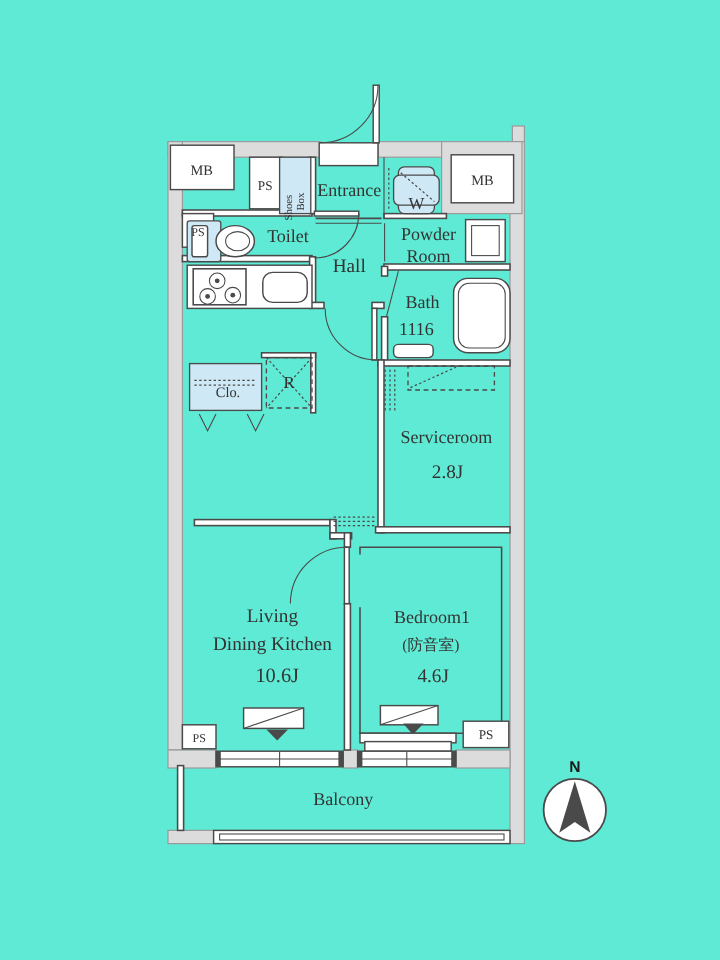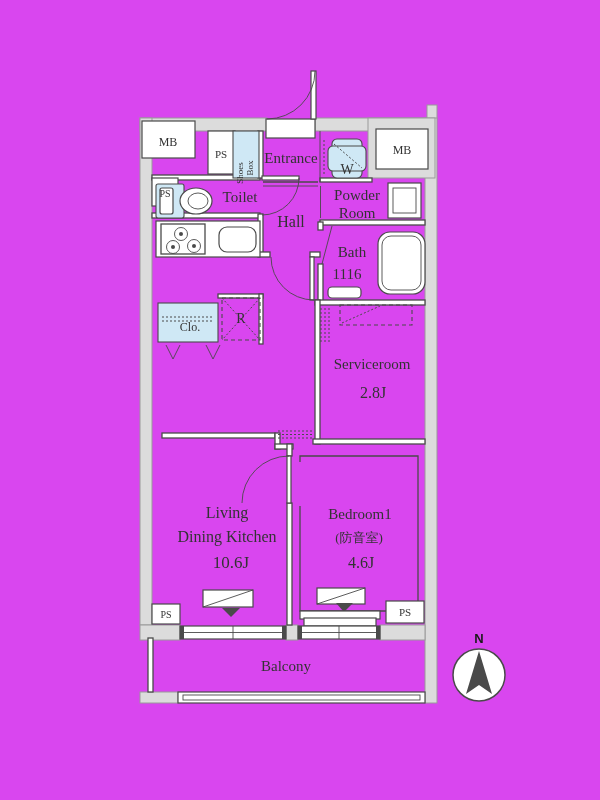"MB" .page { background: #d946ef -> #5eead4 }
